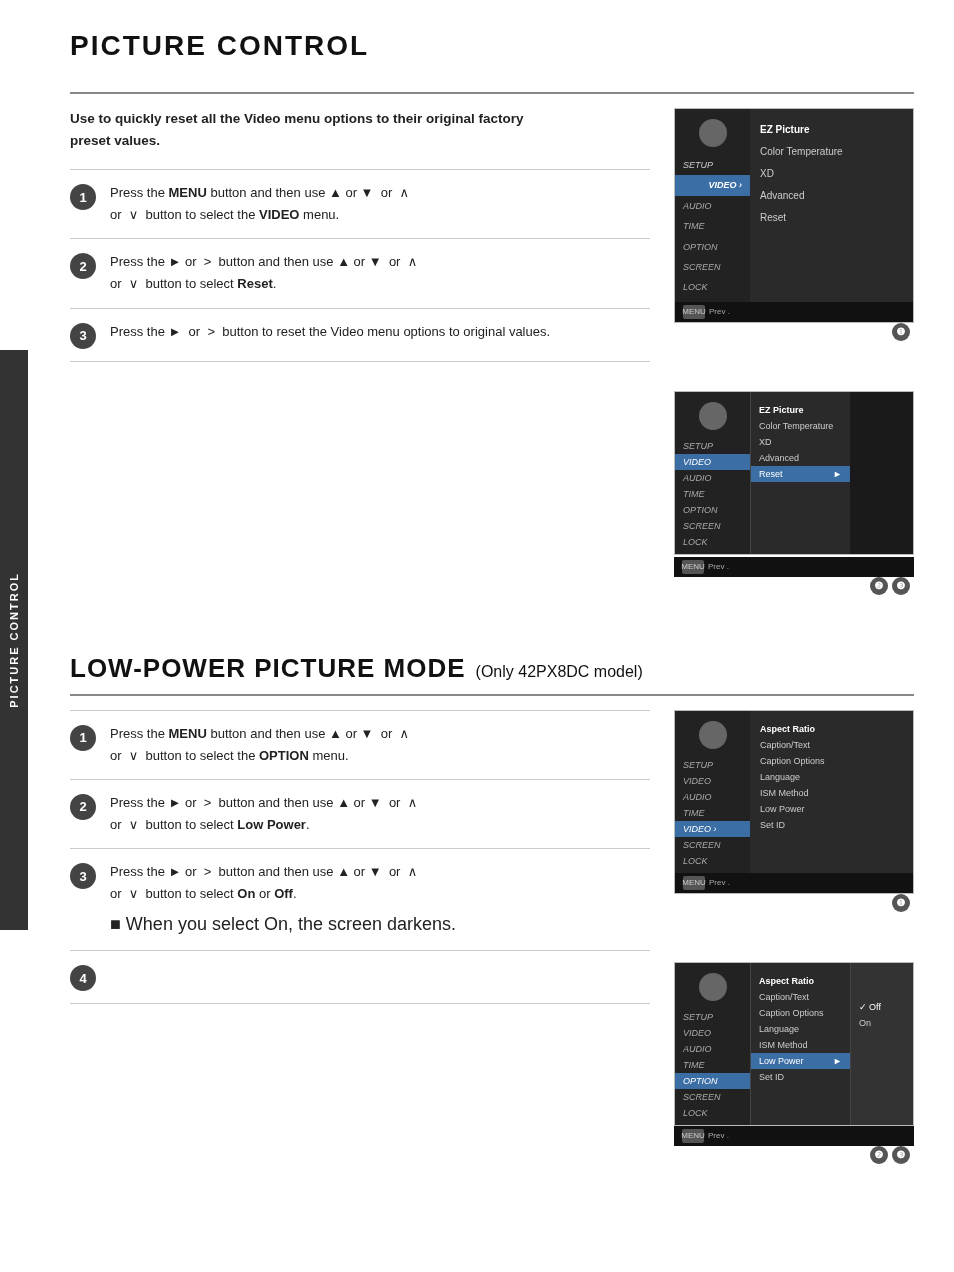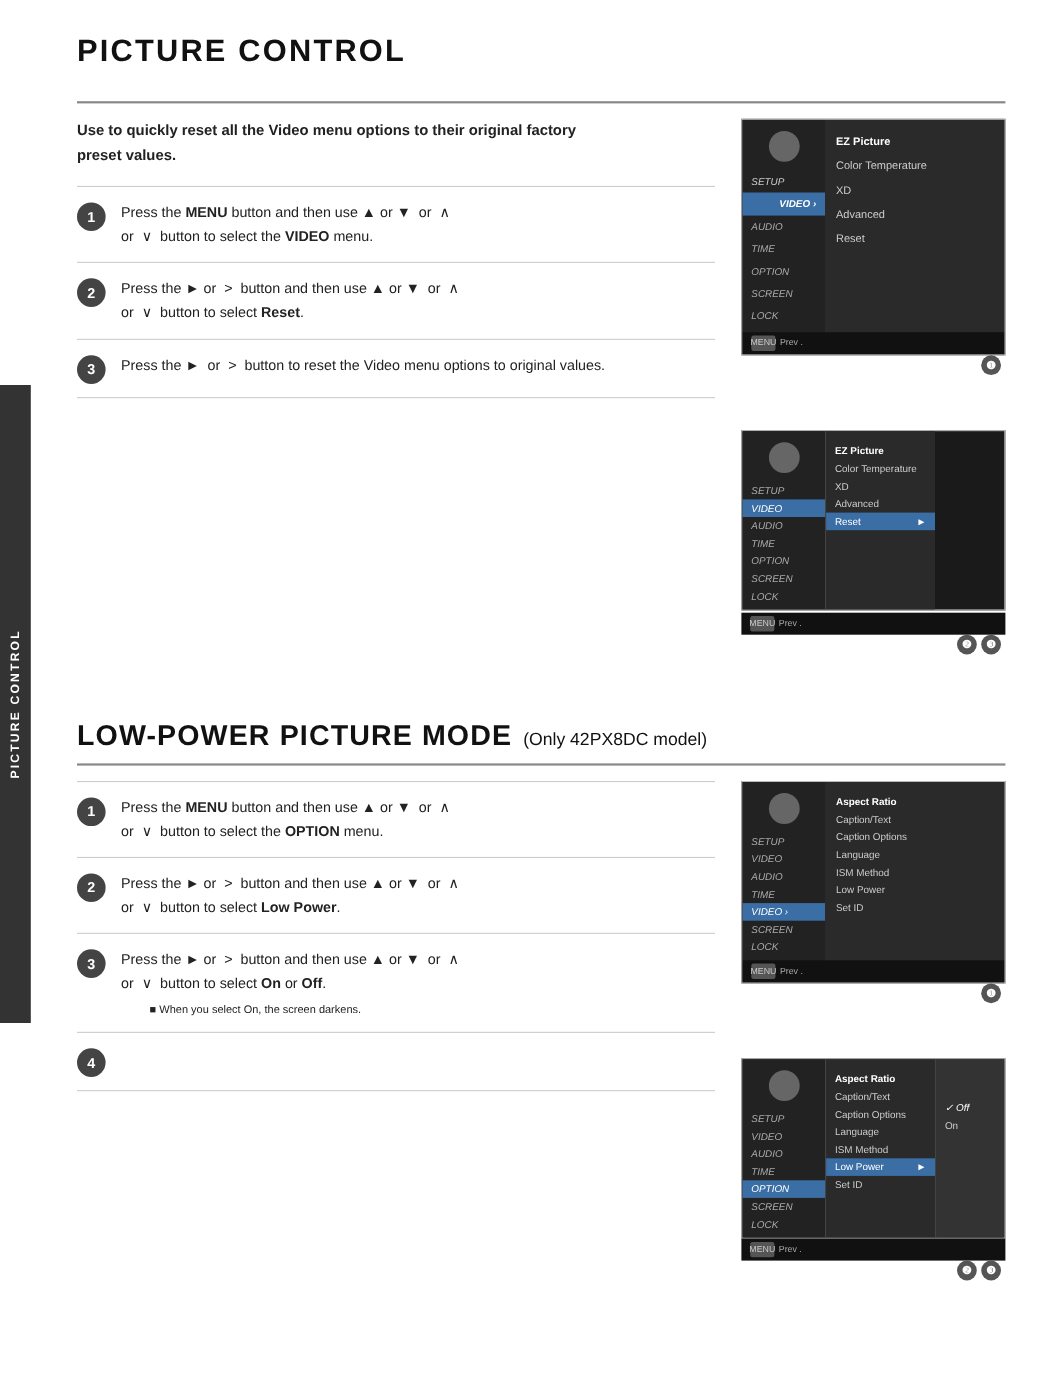"■ When you select On," .step-note { font-size: 10px -> 18px; margin-left: 26px -> none }
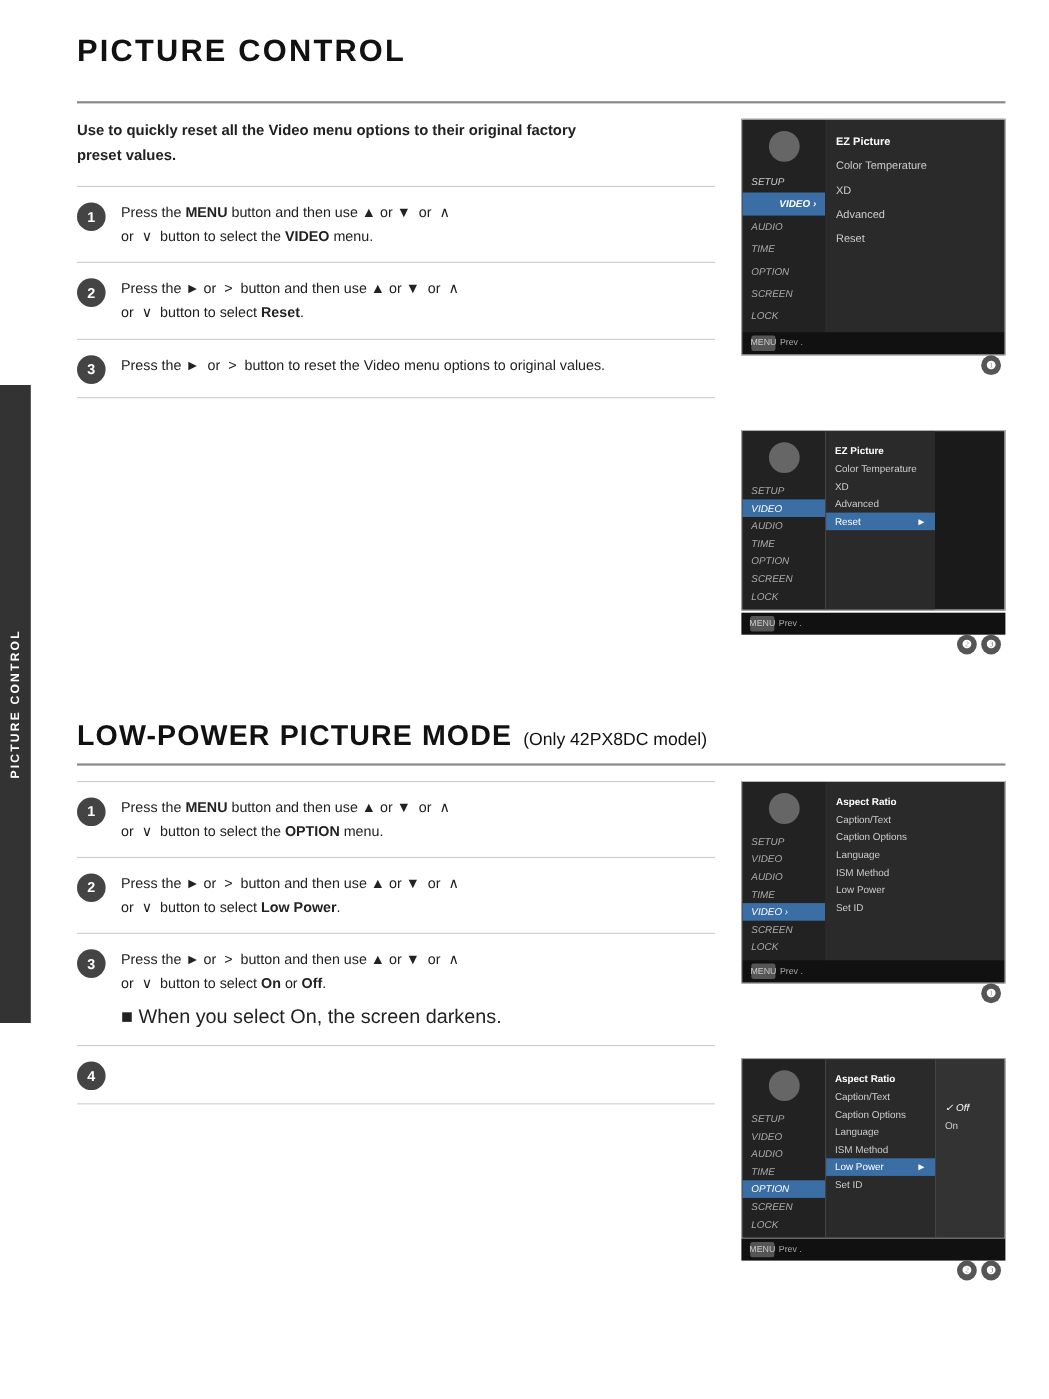"✓ Off" div { font-style: italic -> none }
